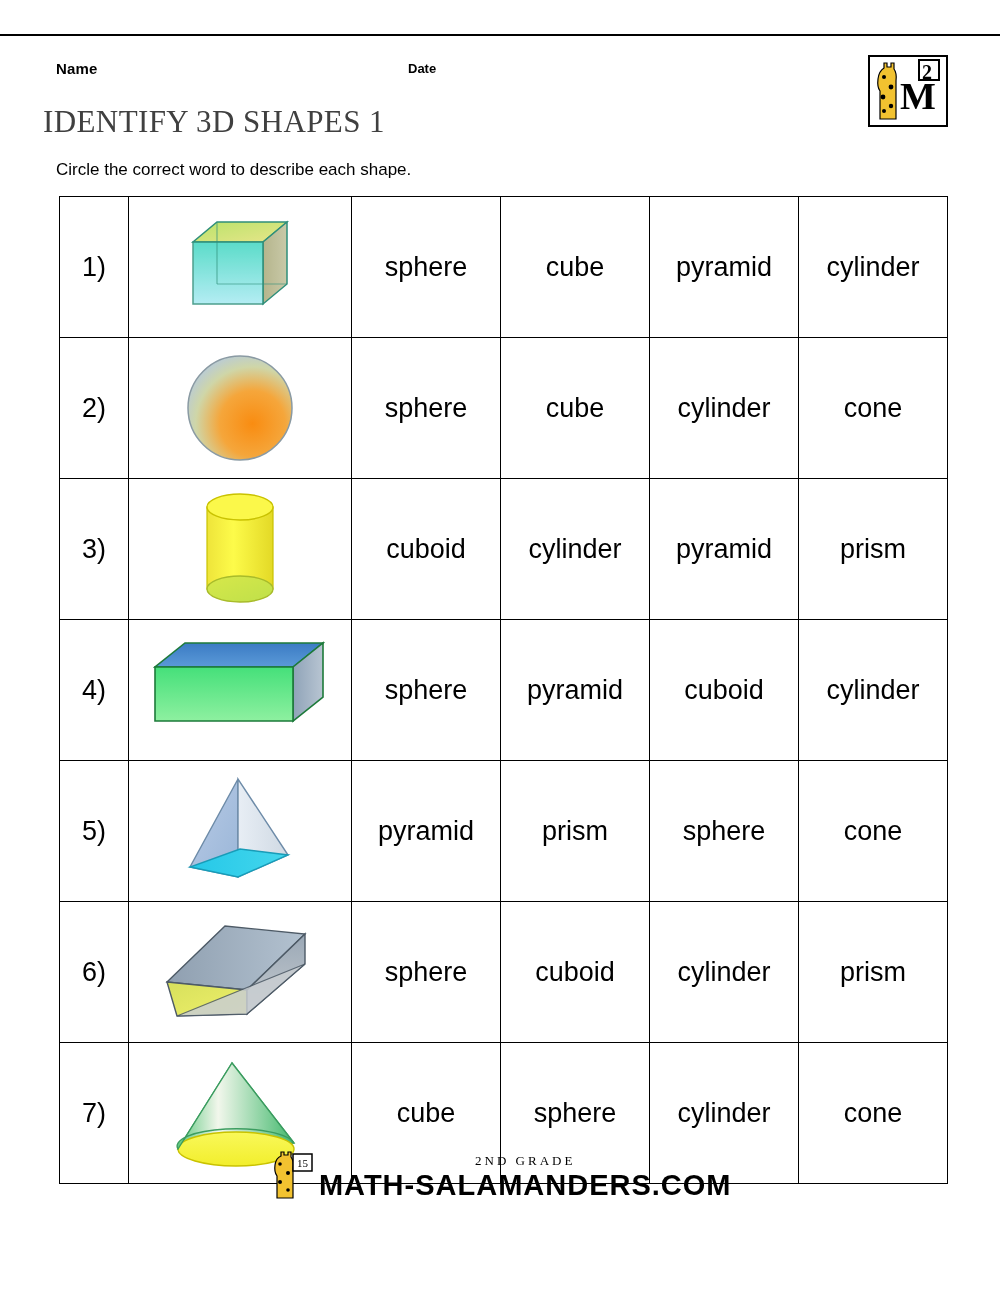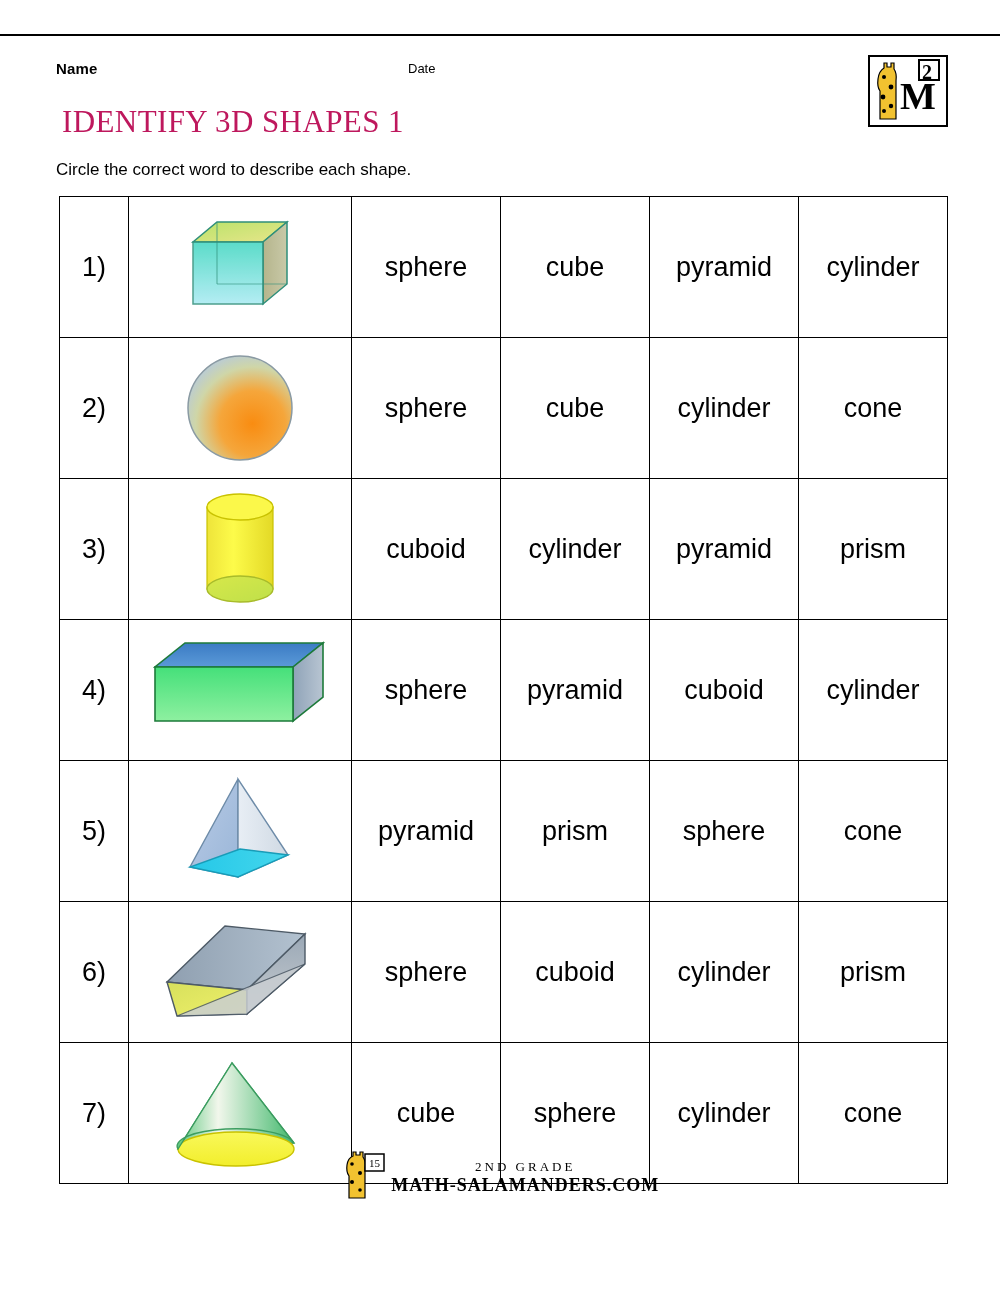"Date" .date-label { font-weight: normal -> bold }
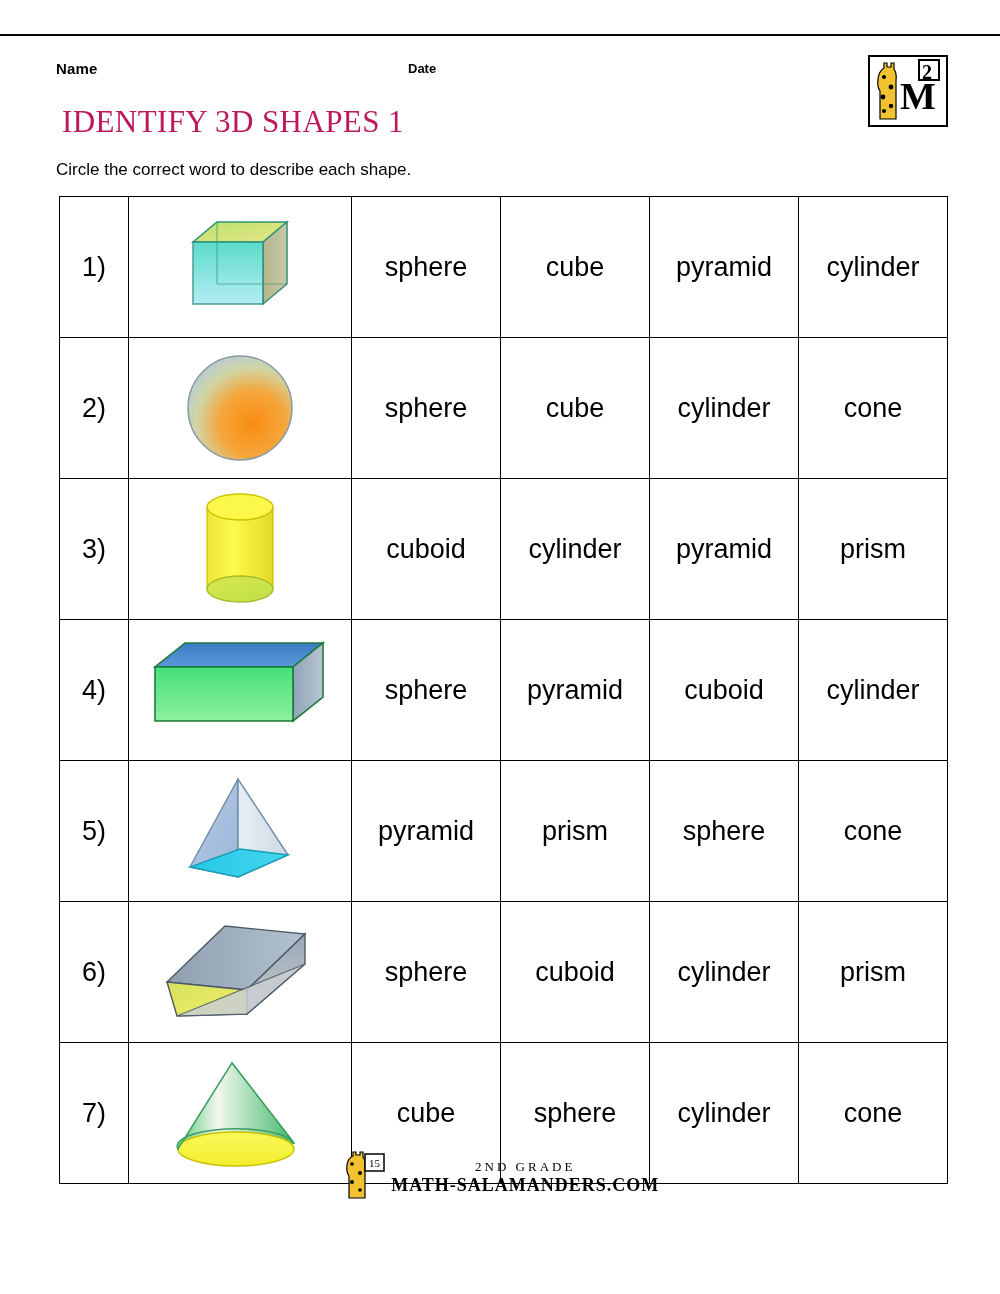"IDENTIFY 3D SHAPES 1" h1.title { color: #be185d -> #404040; left: 62px -> 43px }
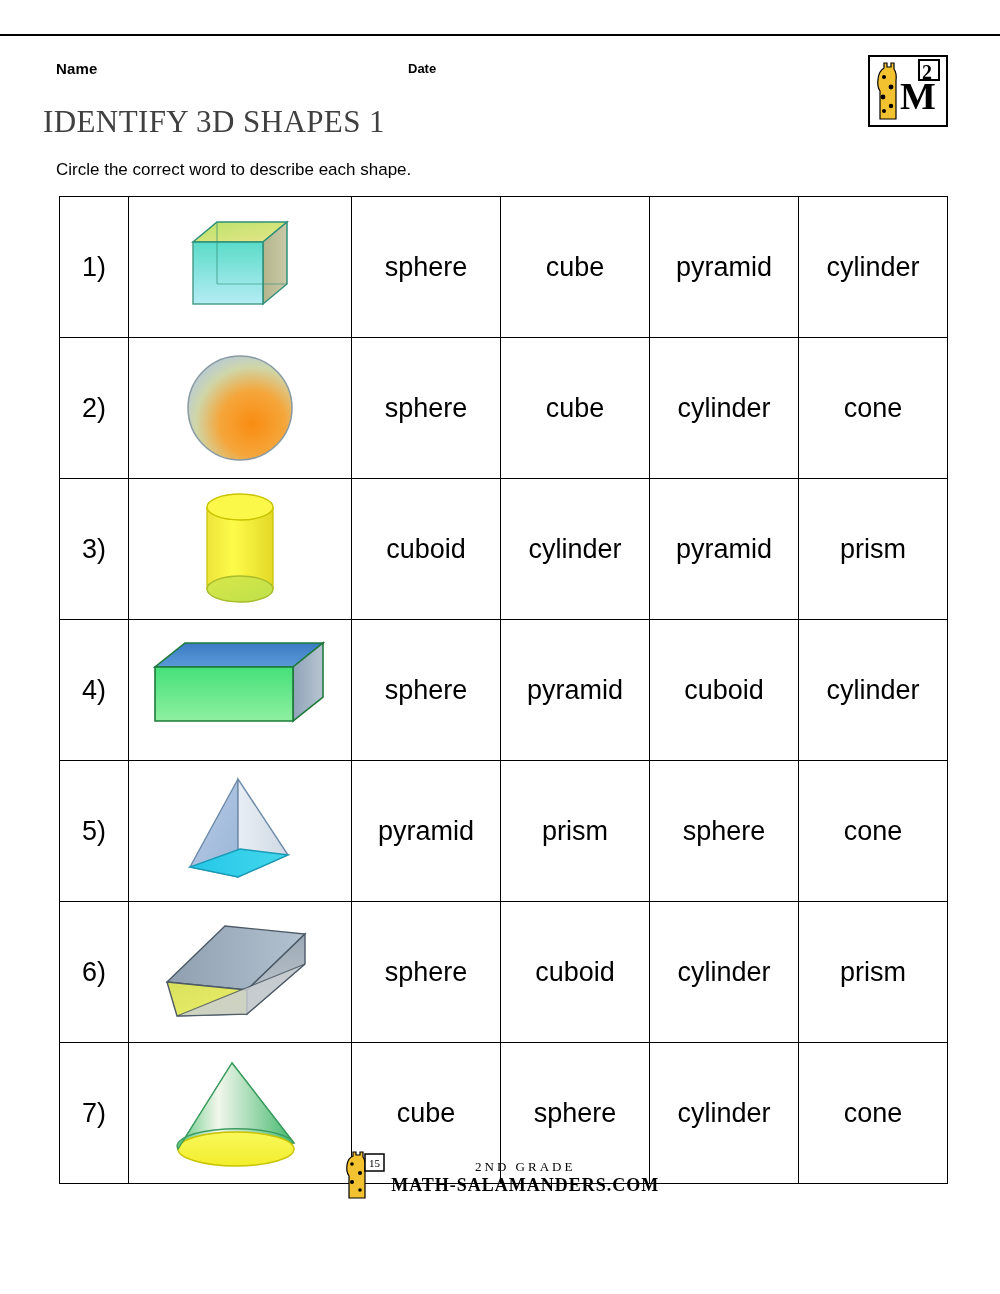"MATH-SALAMANDERS.COM" .footer-url { font-family: Liberation Serif, serif -> Liberation Sans, sans-serif; font-size: 18px -> 29px }
